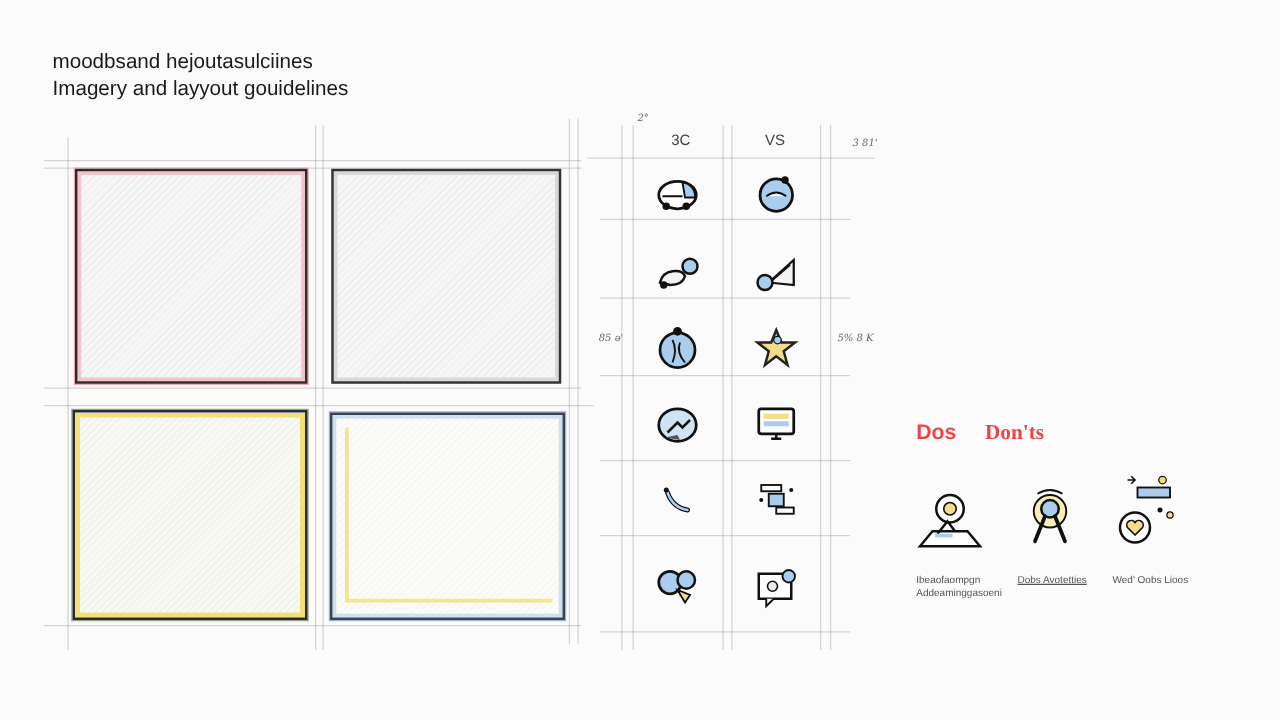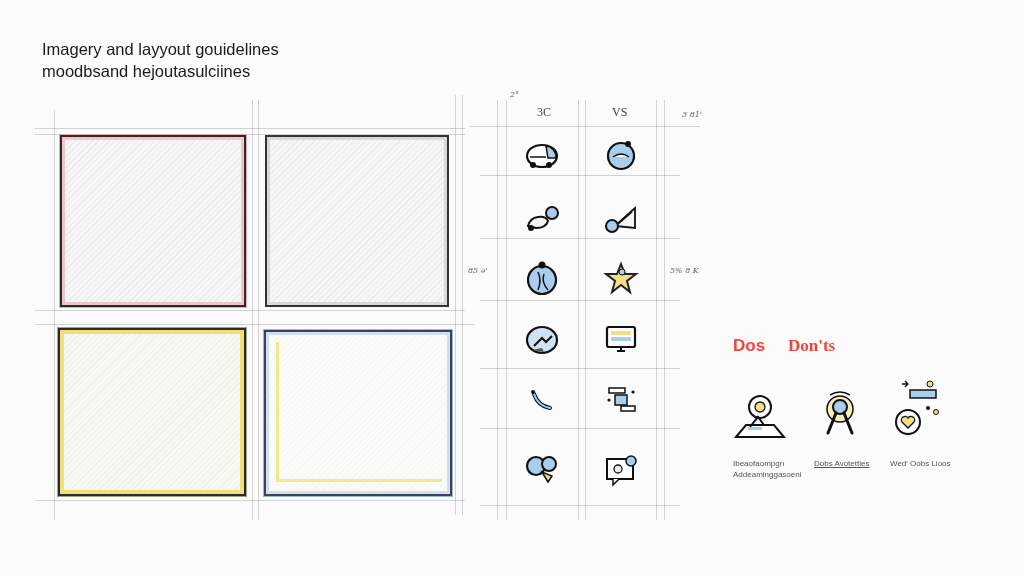"Imagery and layyout gouidelines" div { order: before "moodbsand hejoutasulciines" -> after "moodbsand hejoutasulciines" }
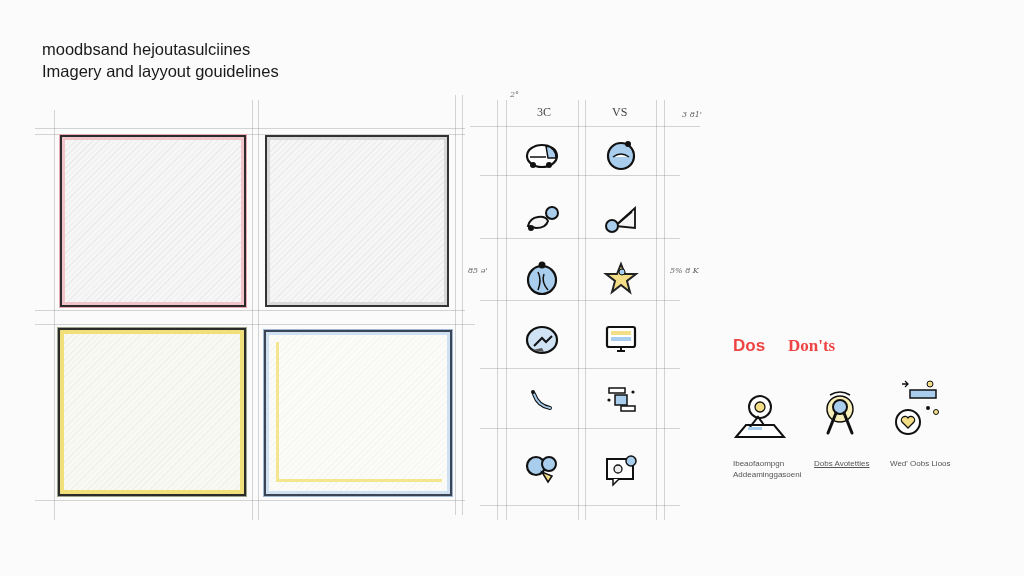"3C" .grid-col-label { font-family: Liberation Serif, serif -> Liberation Sans, sans-serif }
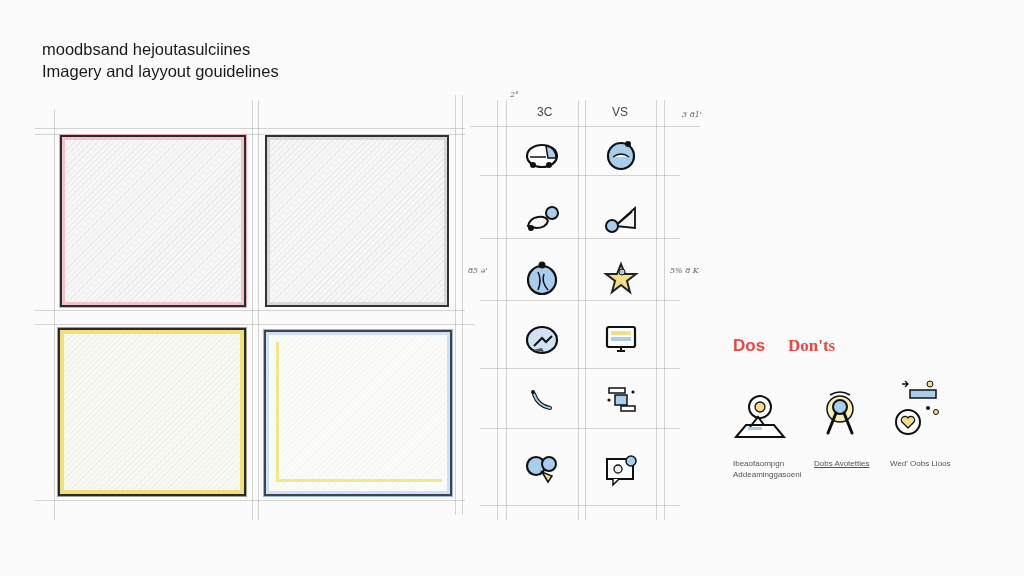"85 ə'" div.note { left: 468px -> 479px }
